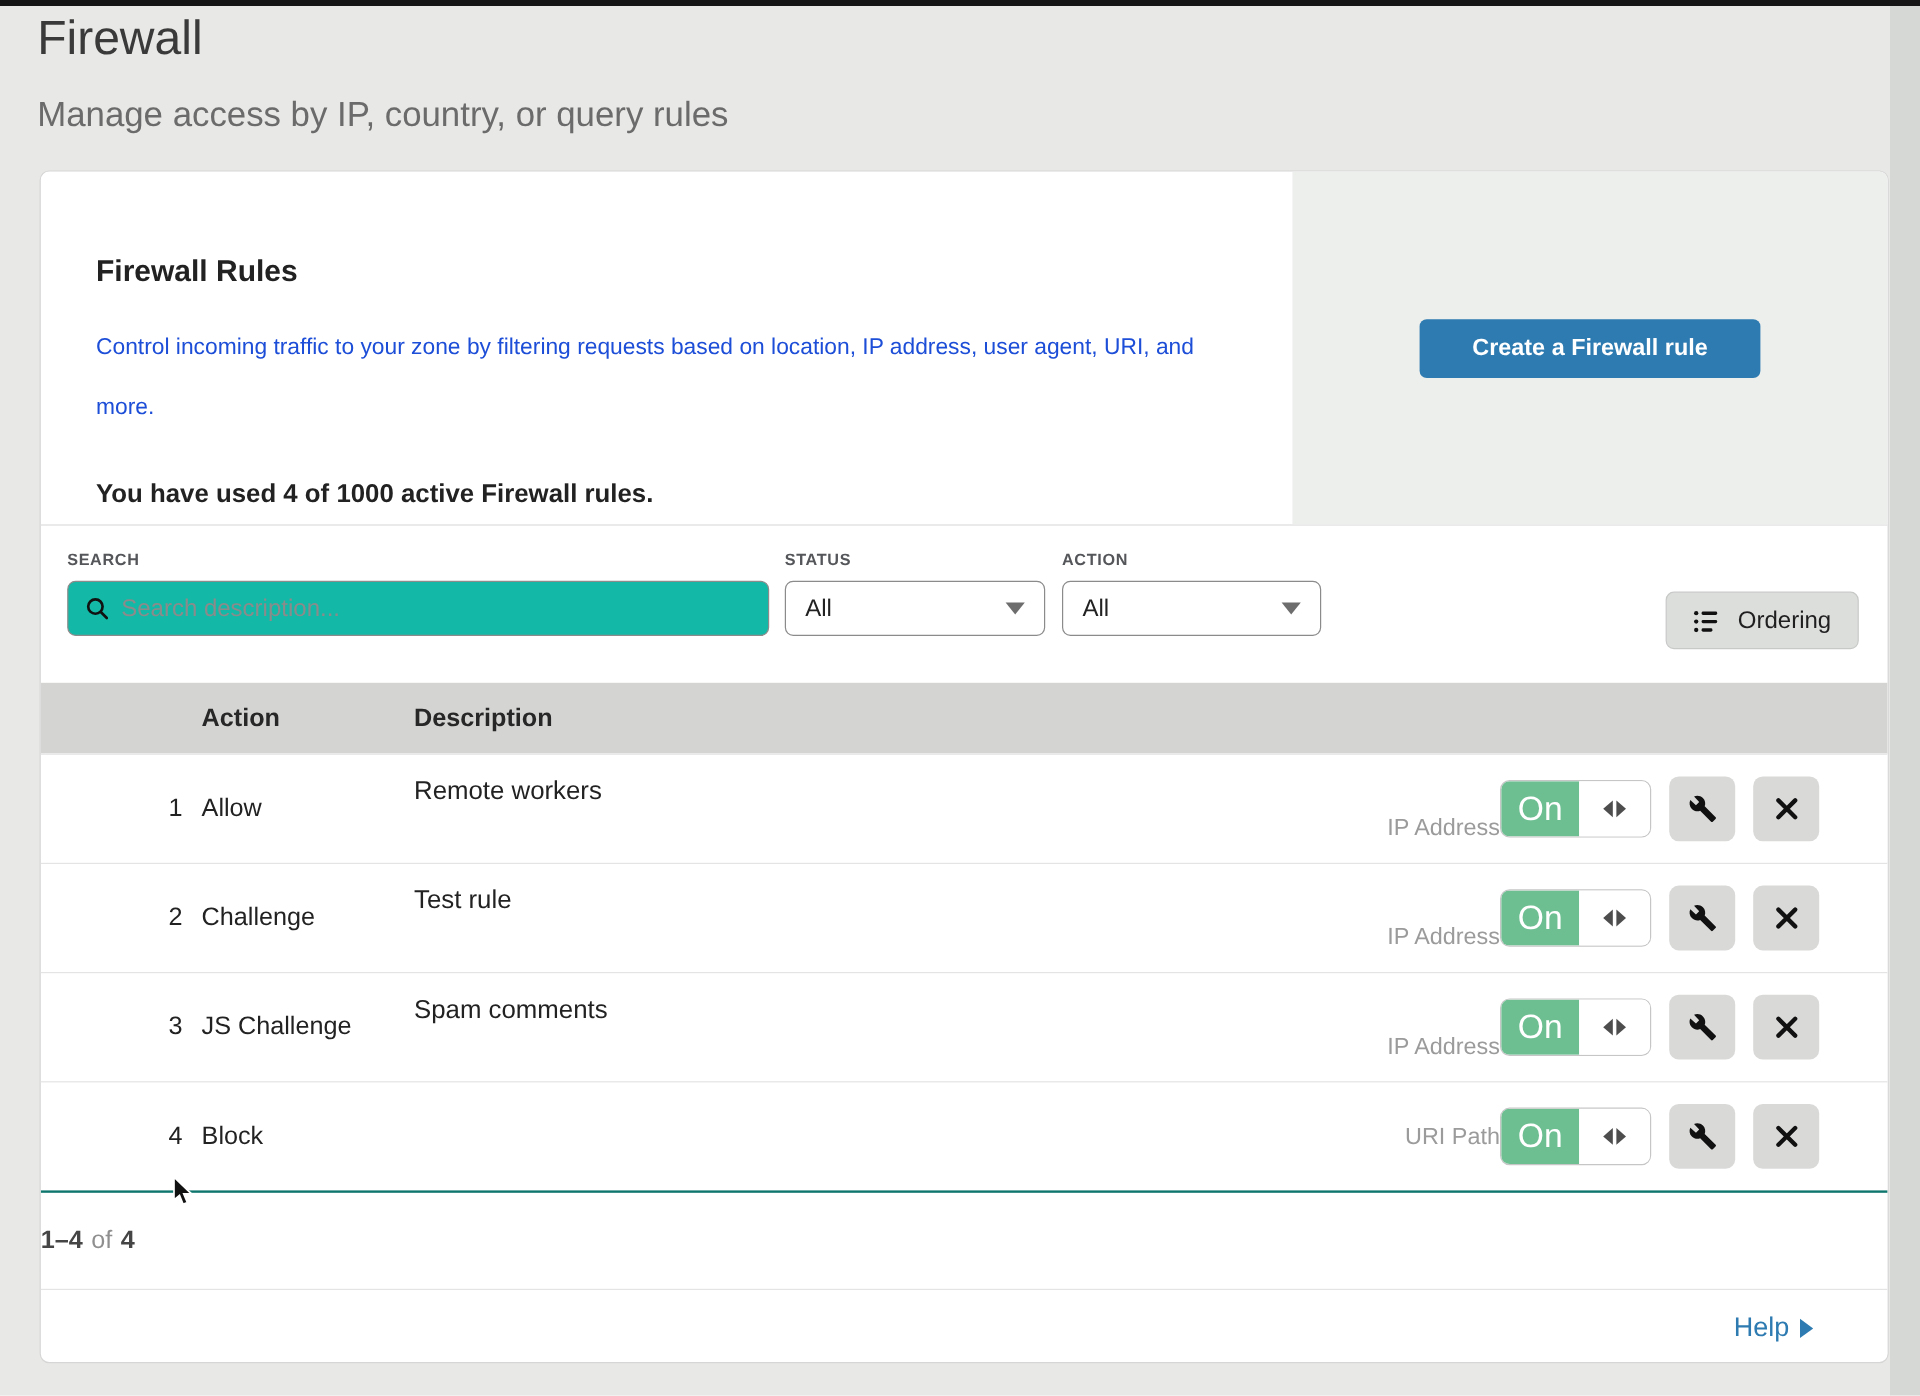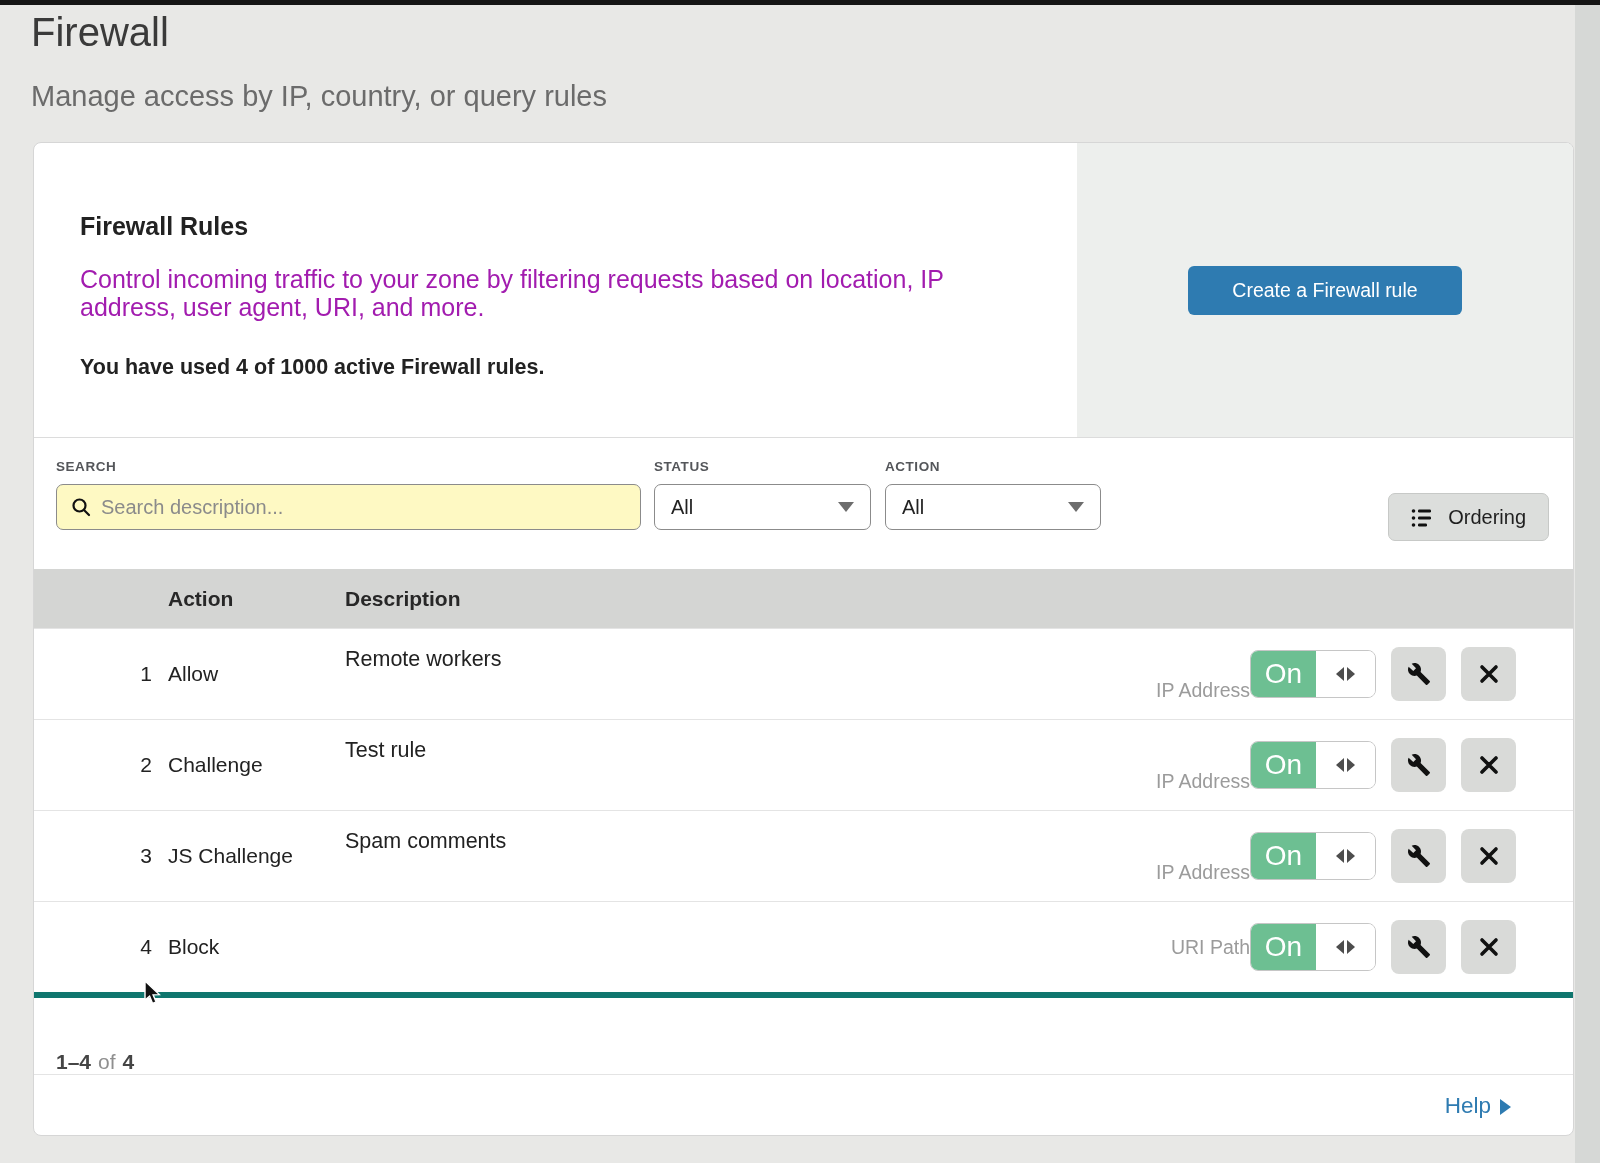"Control incoming traffic to your" .overview-desc { color: #a21caf -> #1d4ed8; font-size: 25px -> 19px; line-height: 28px -> 50px }
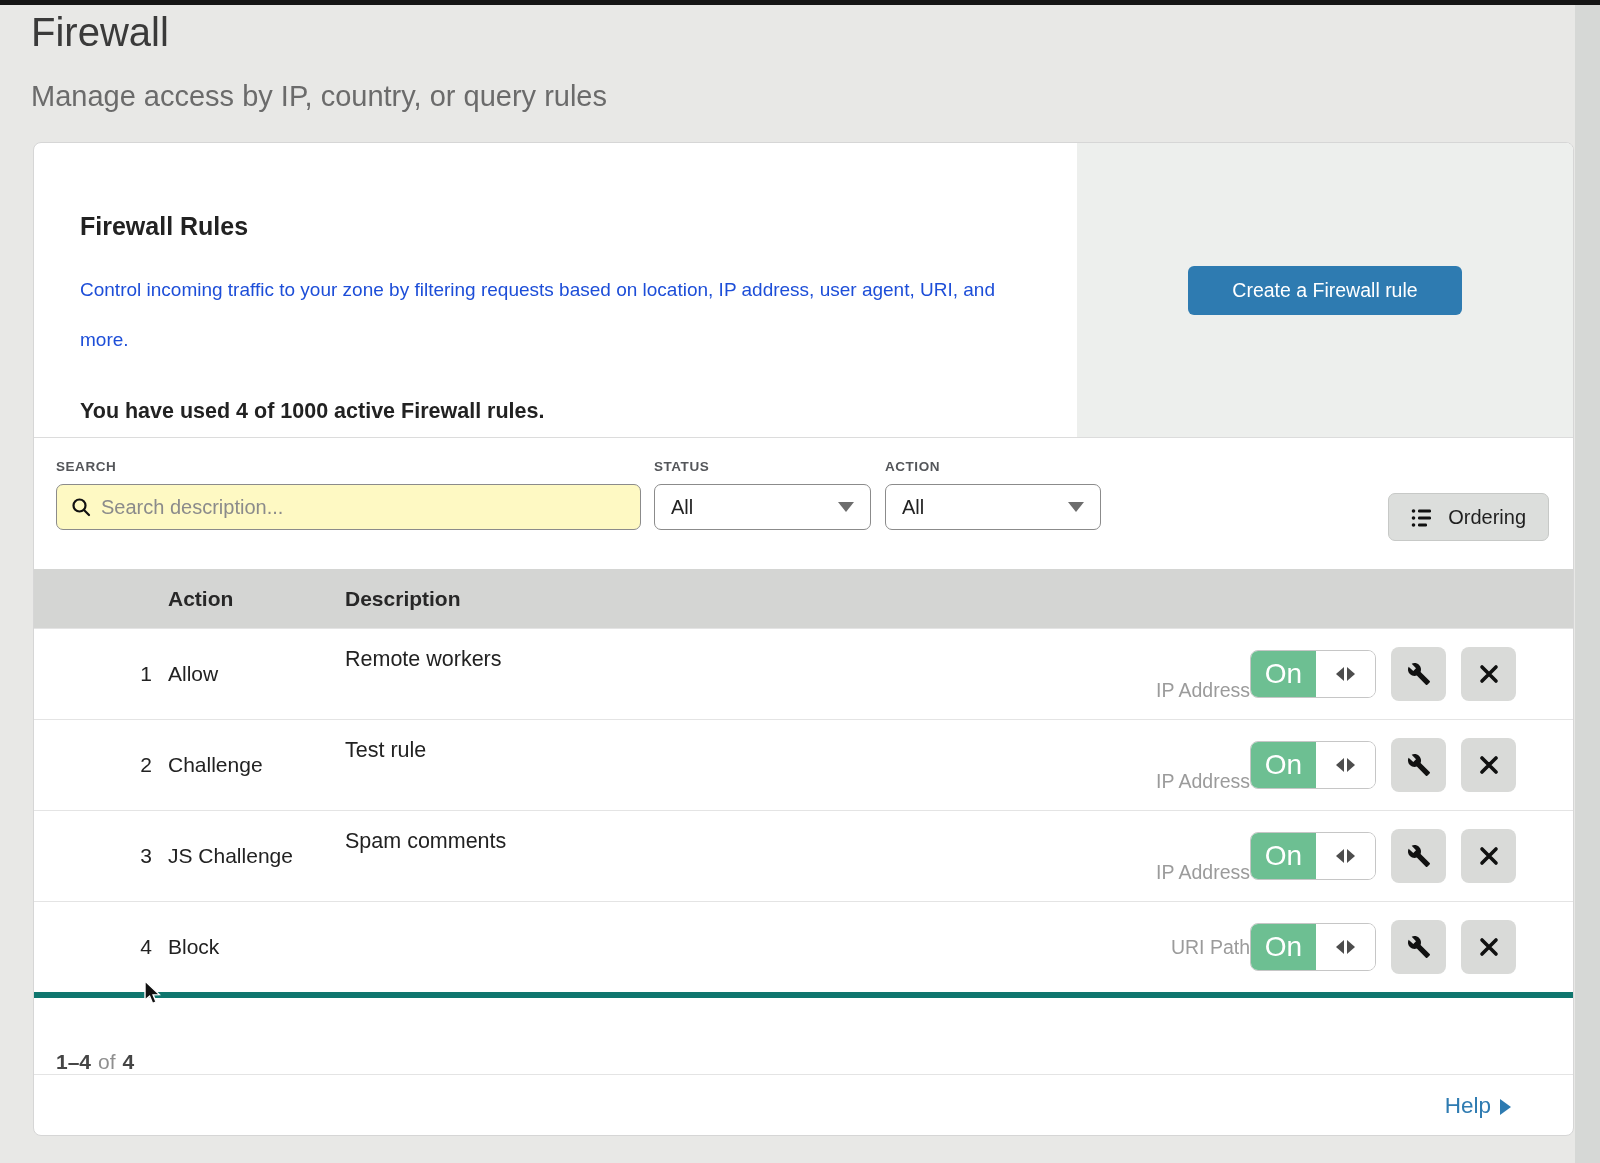"Create a Firewall rule" .create-btn { font-weight: 400 -> 700 }
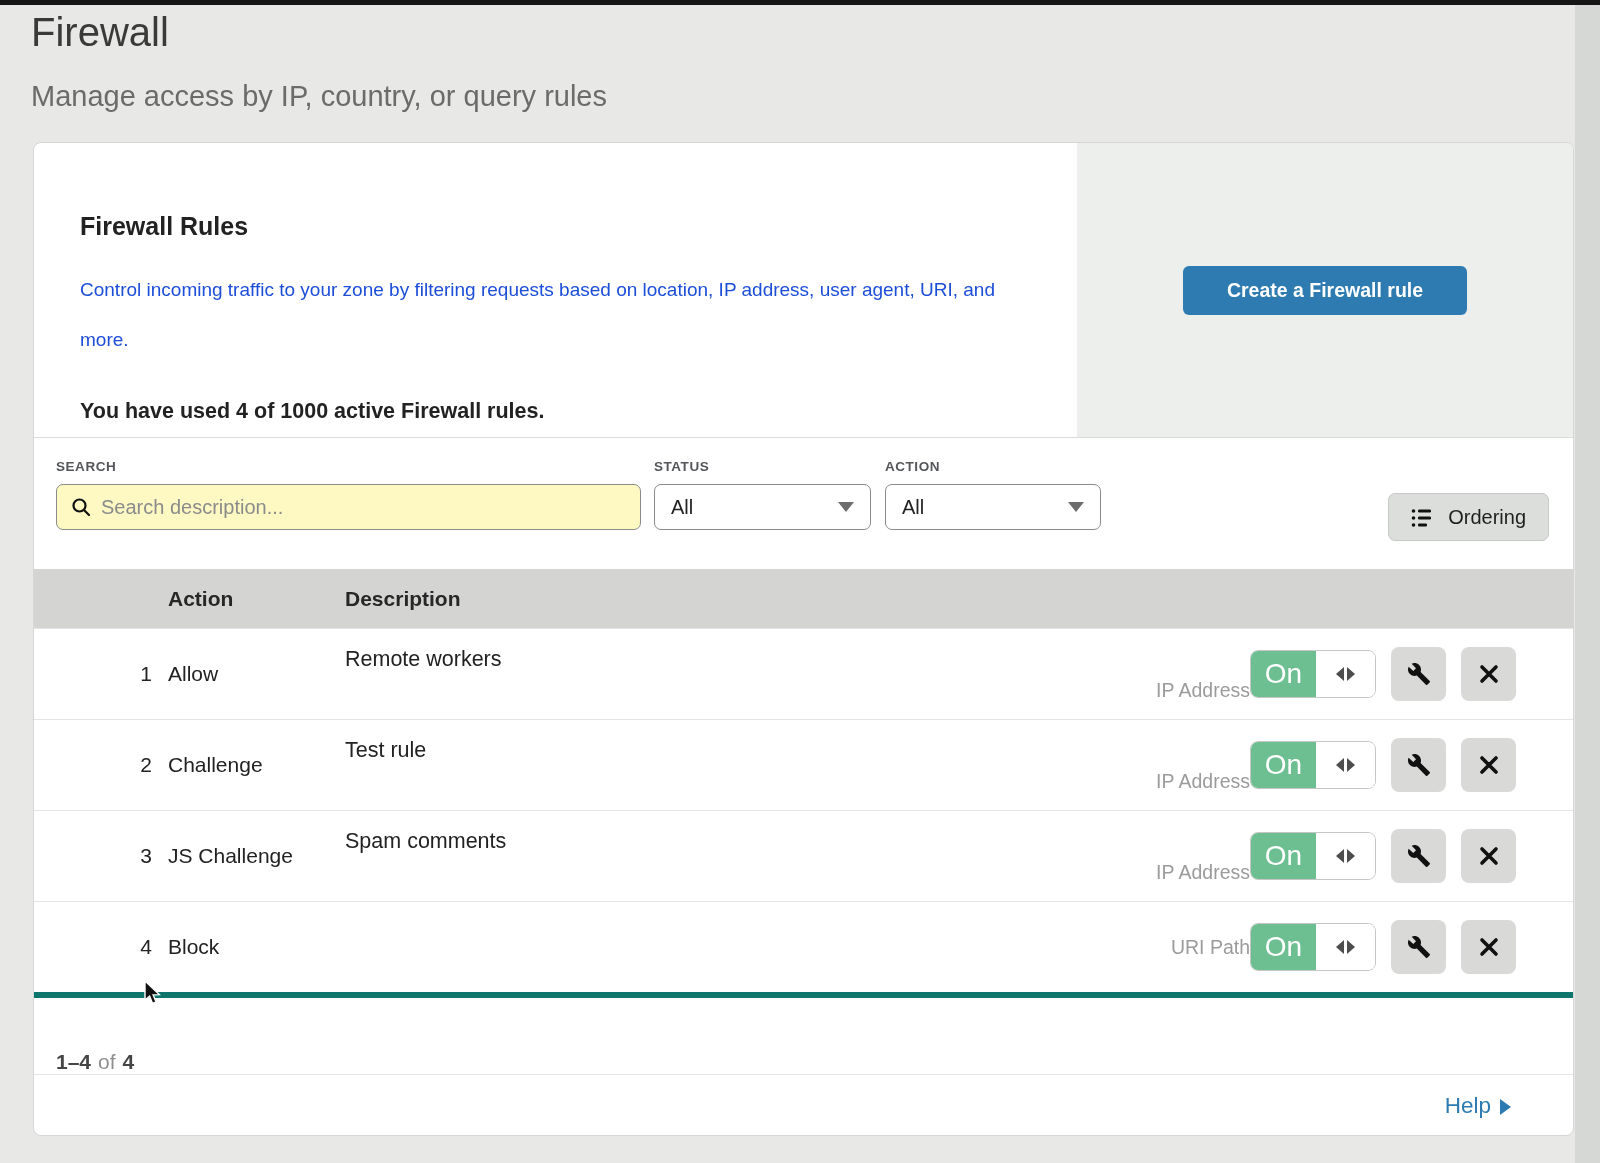"Search description..." .text-input { background: #fef9c3 -> #14b8a6 }
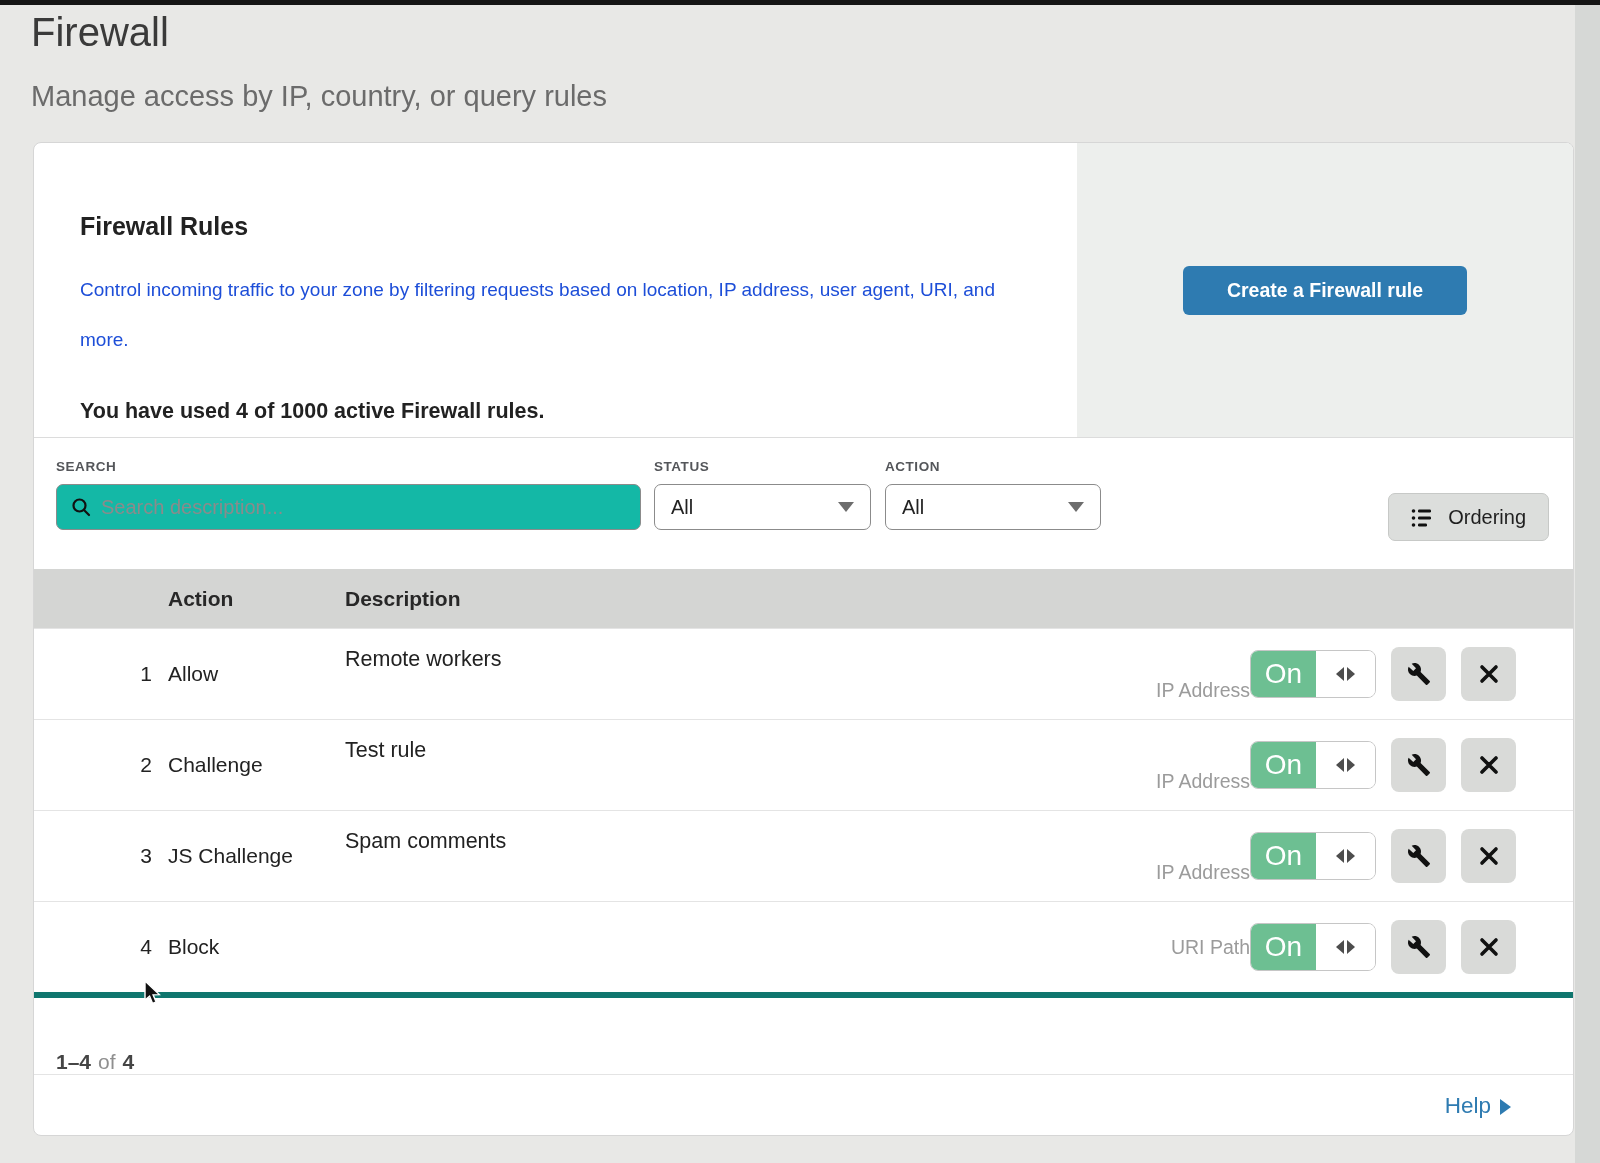"1–4" .pagination-row { align-items: flex-end -> center; border-top: 6px solid #0f766e -> 2px solid #0f766e; padding-left: 22px -> none }
